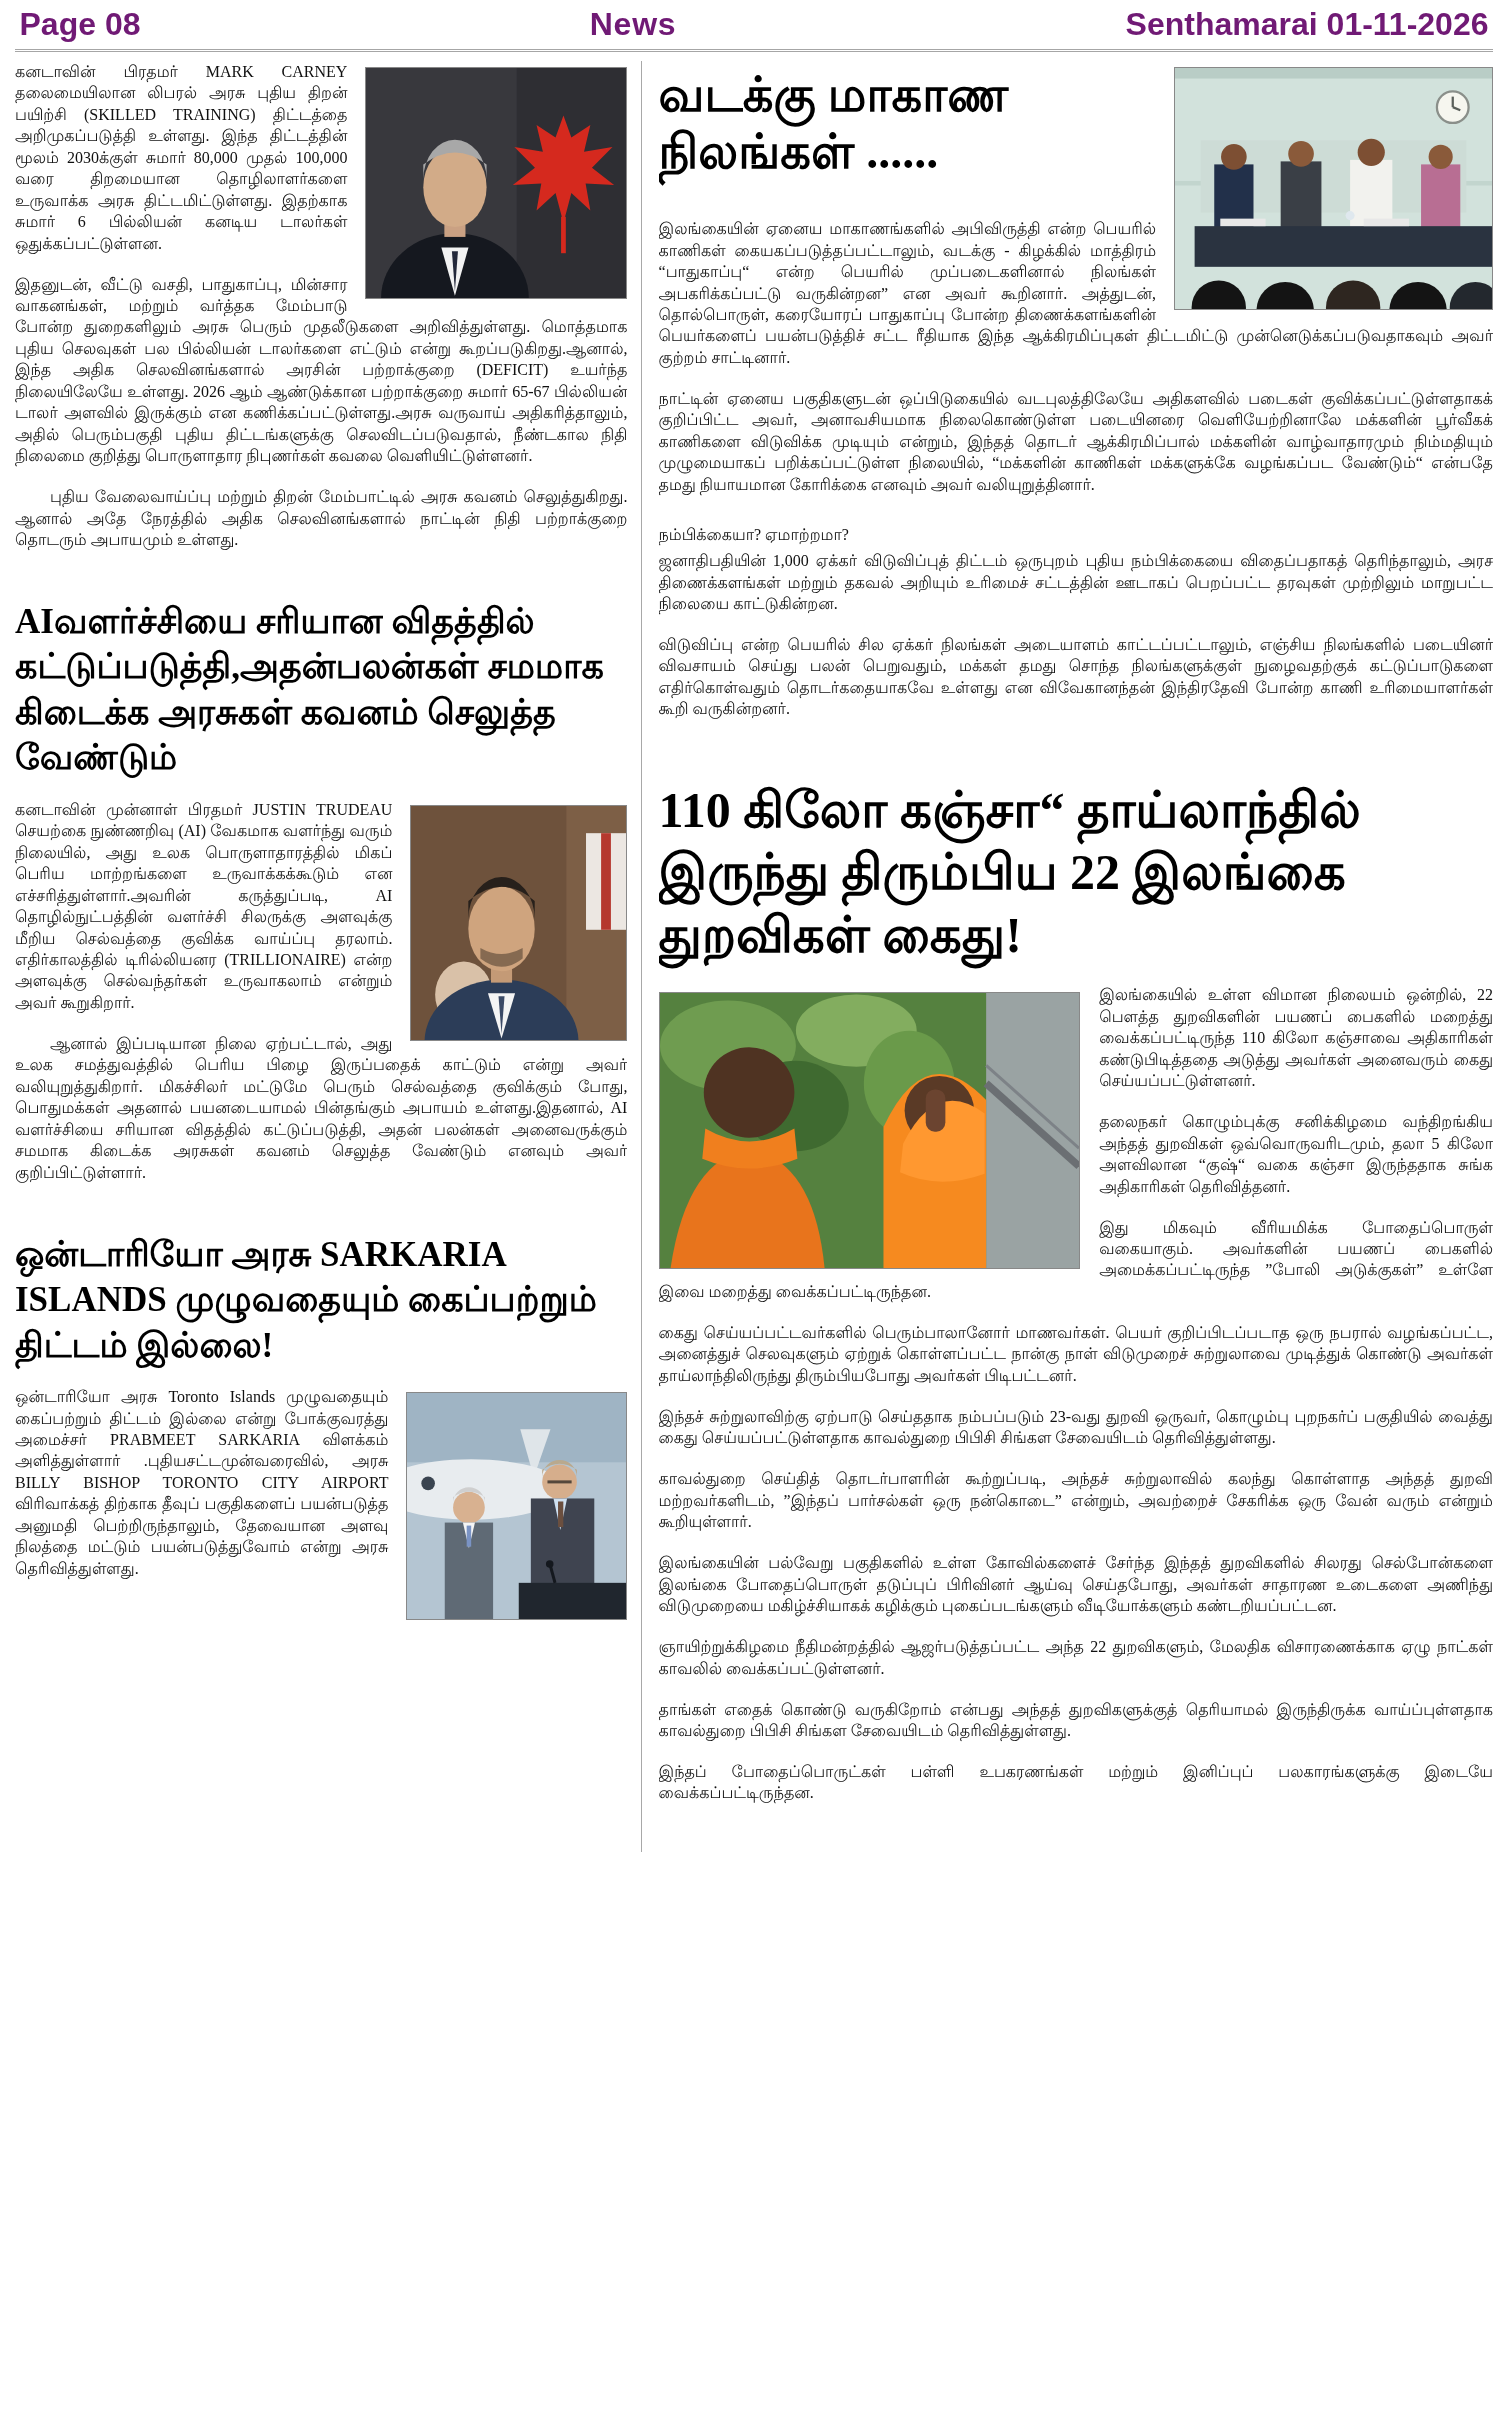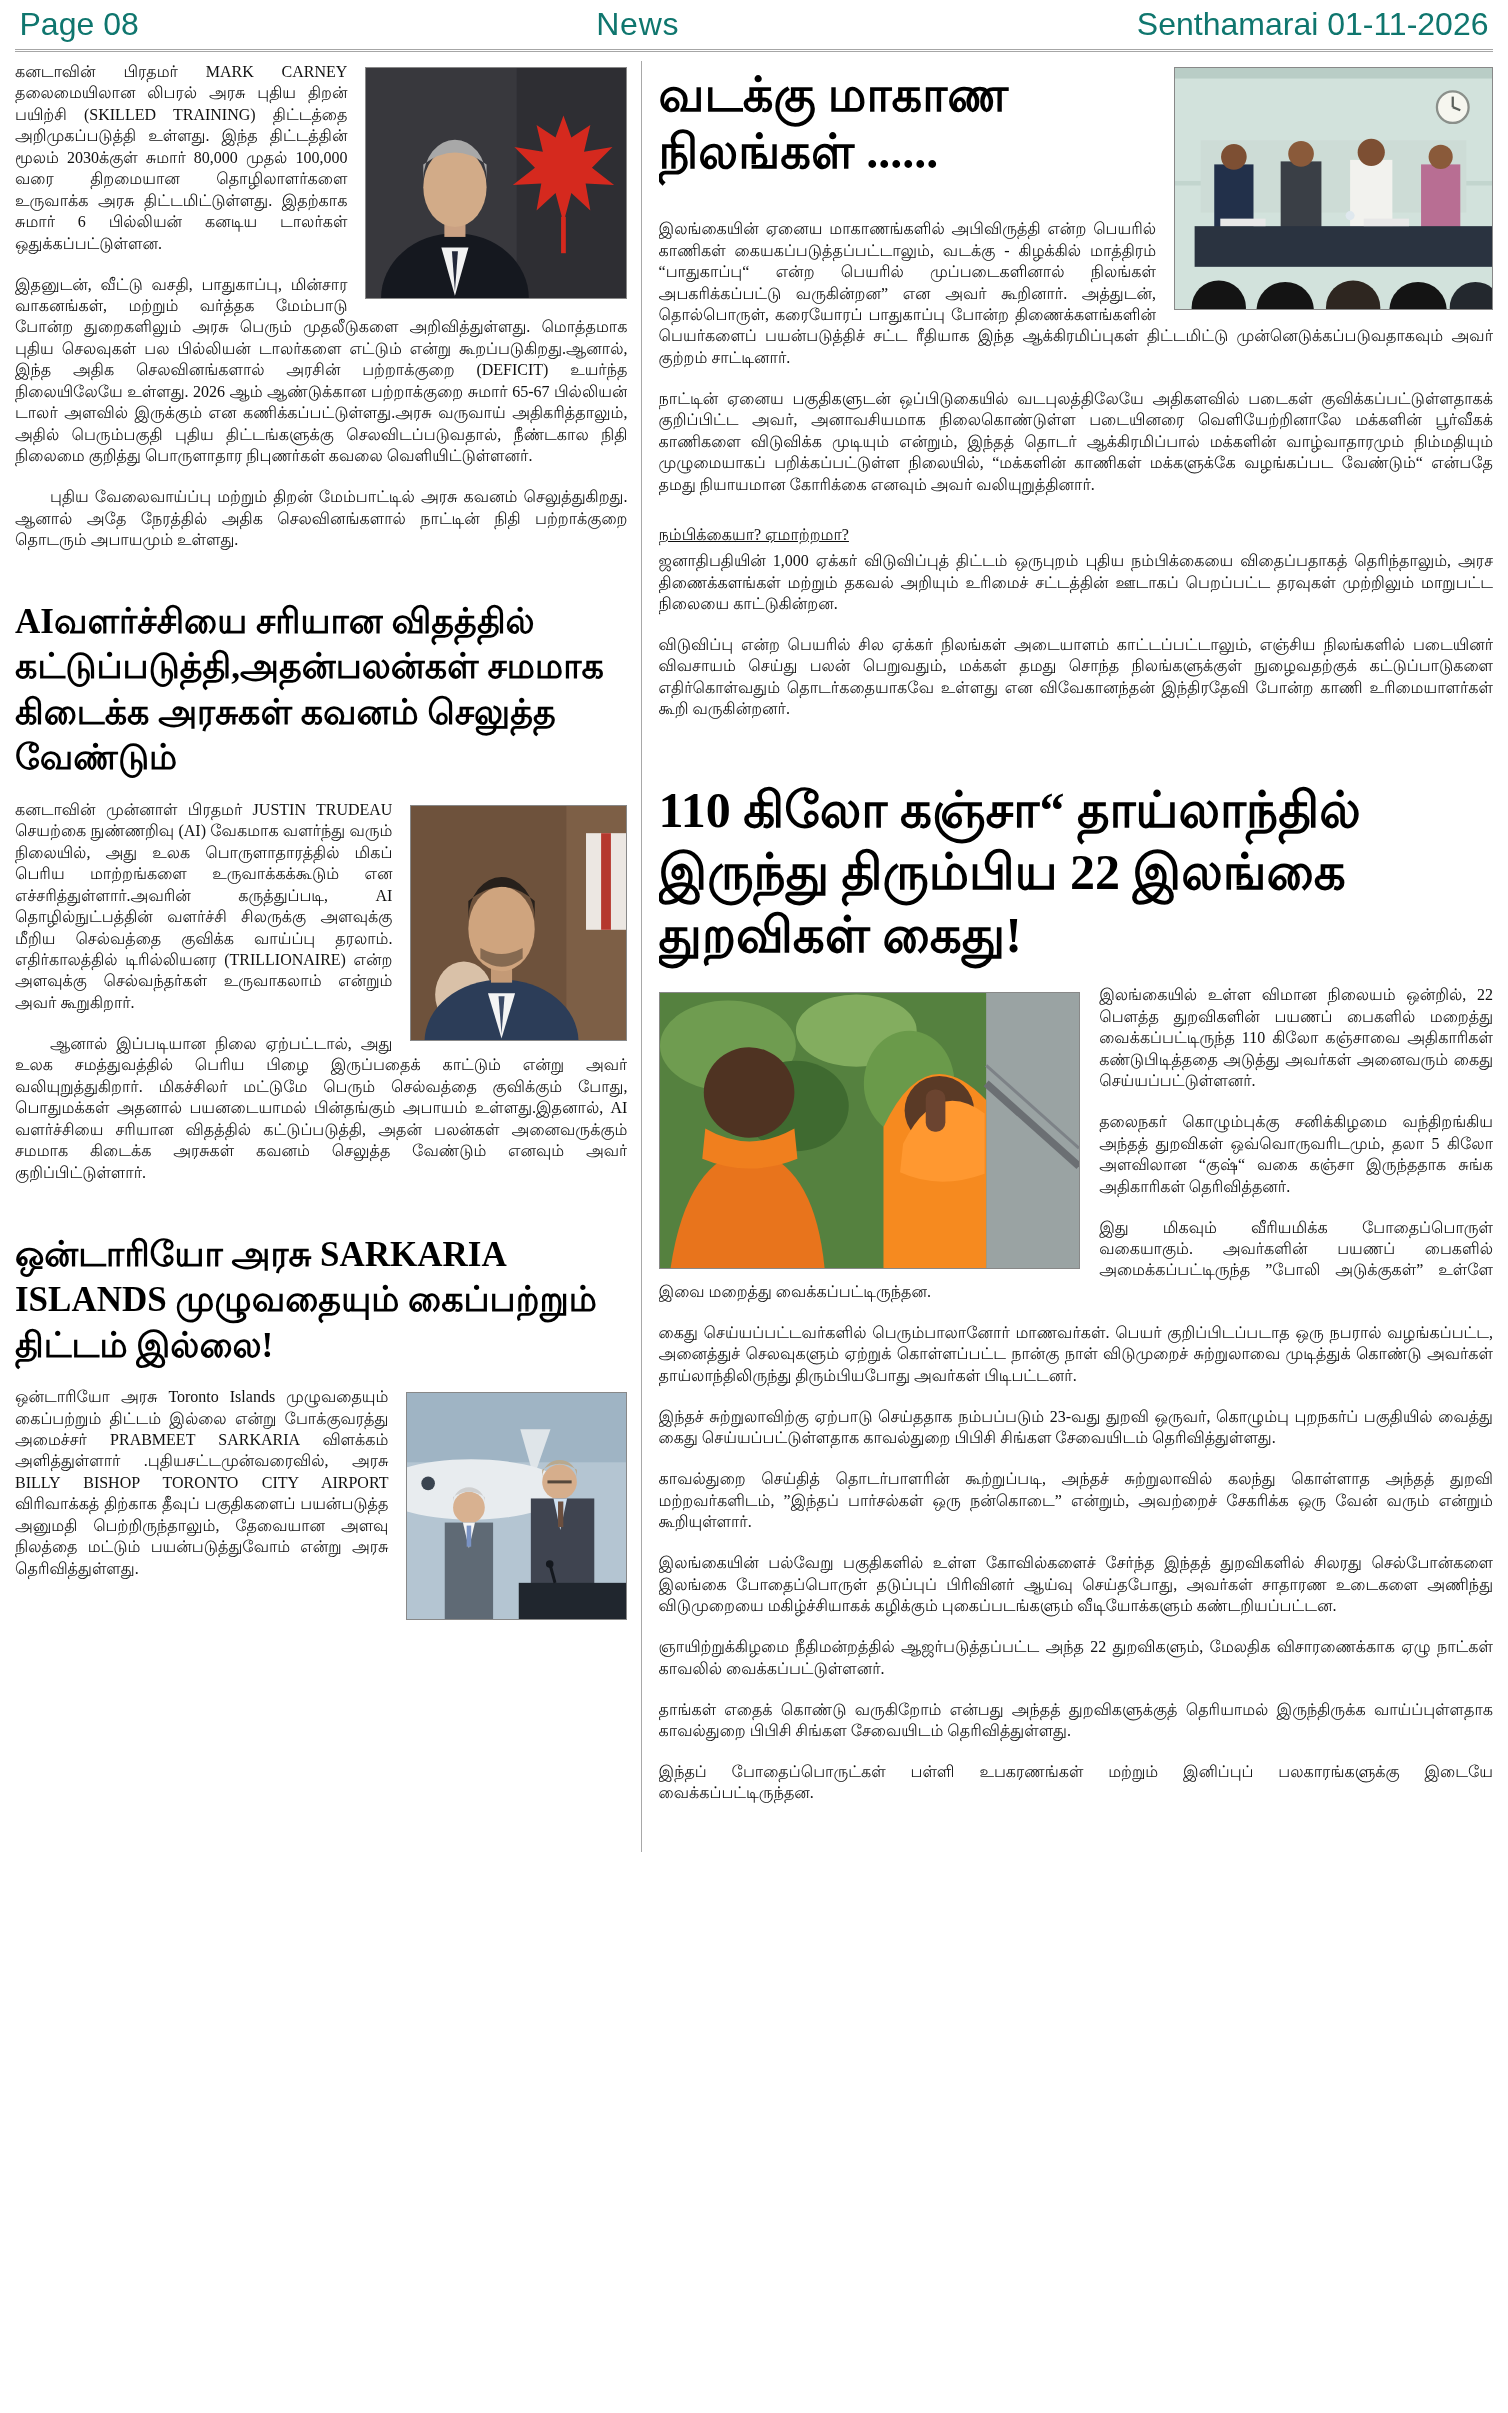"Page 08" .hdr { color: #0f766e -> #701a75; font-weight: normal -> bold }
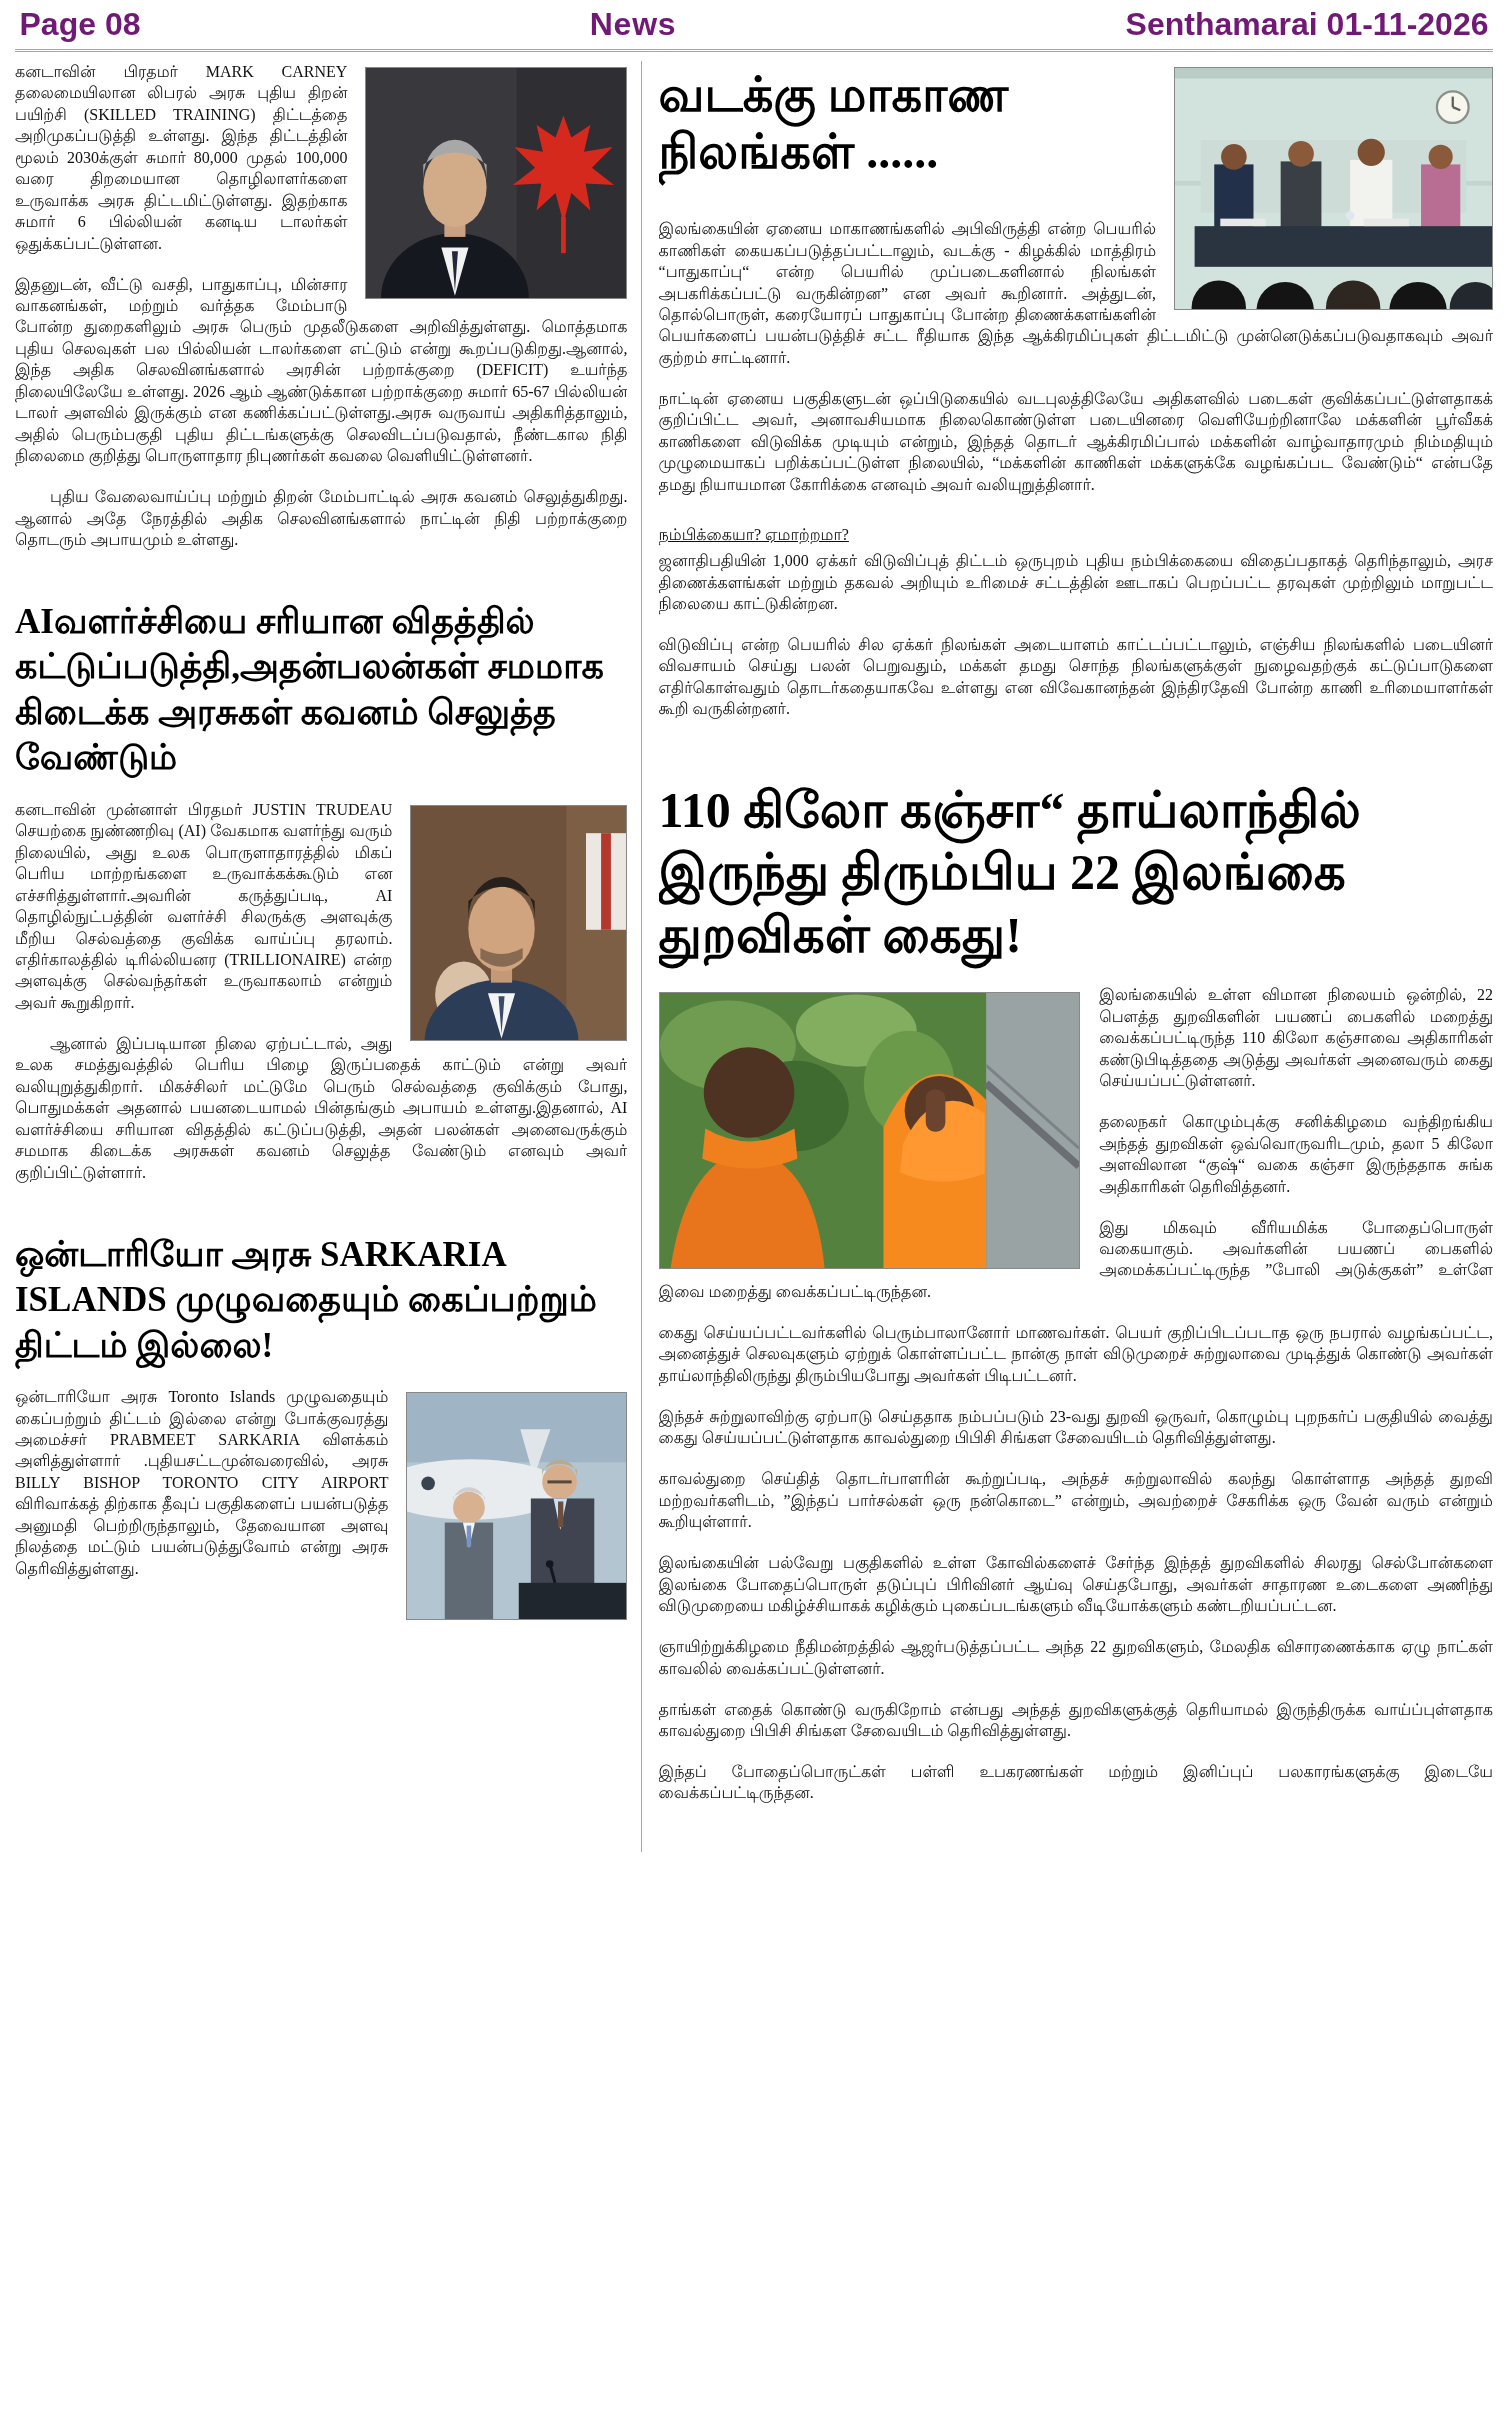"நம்பிக்கையா? ஏமாற்றமா?" .subhead { text-decoration: underline -> none }
